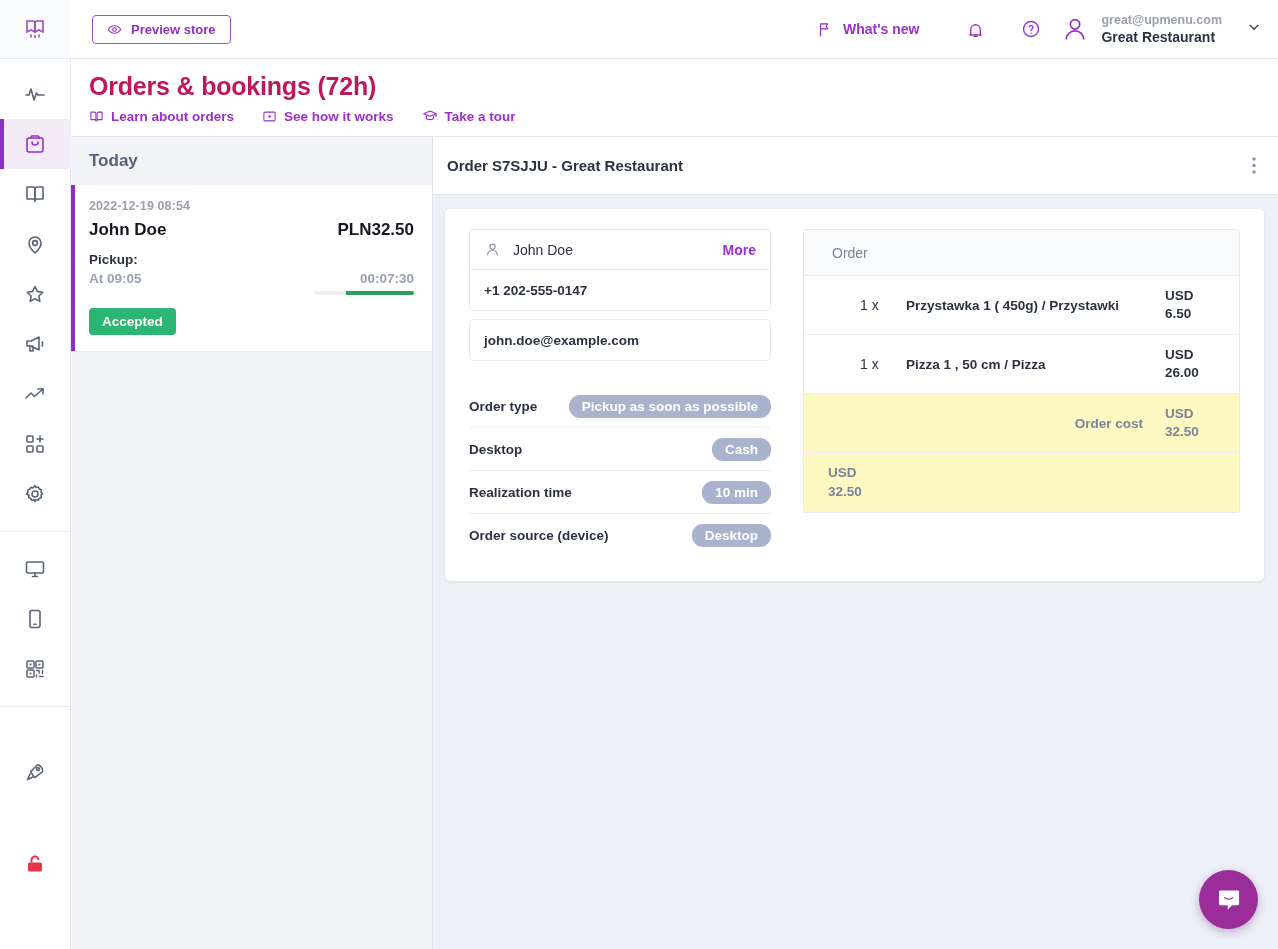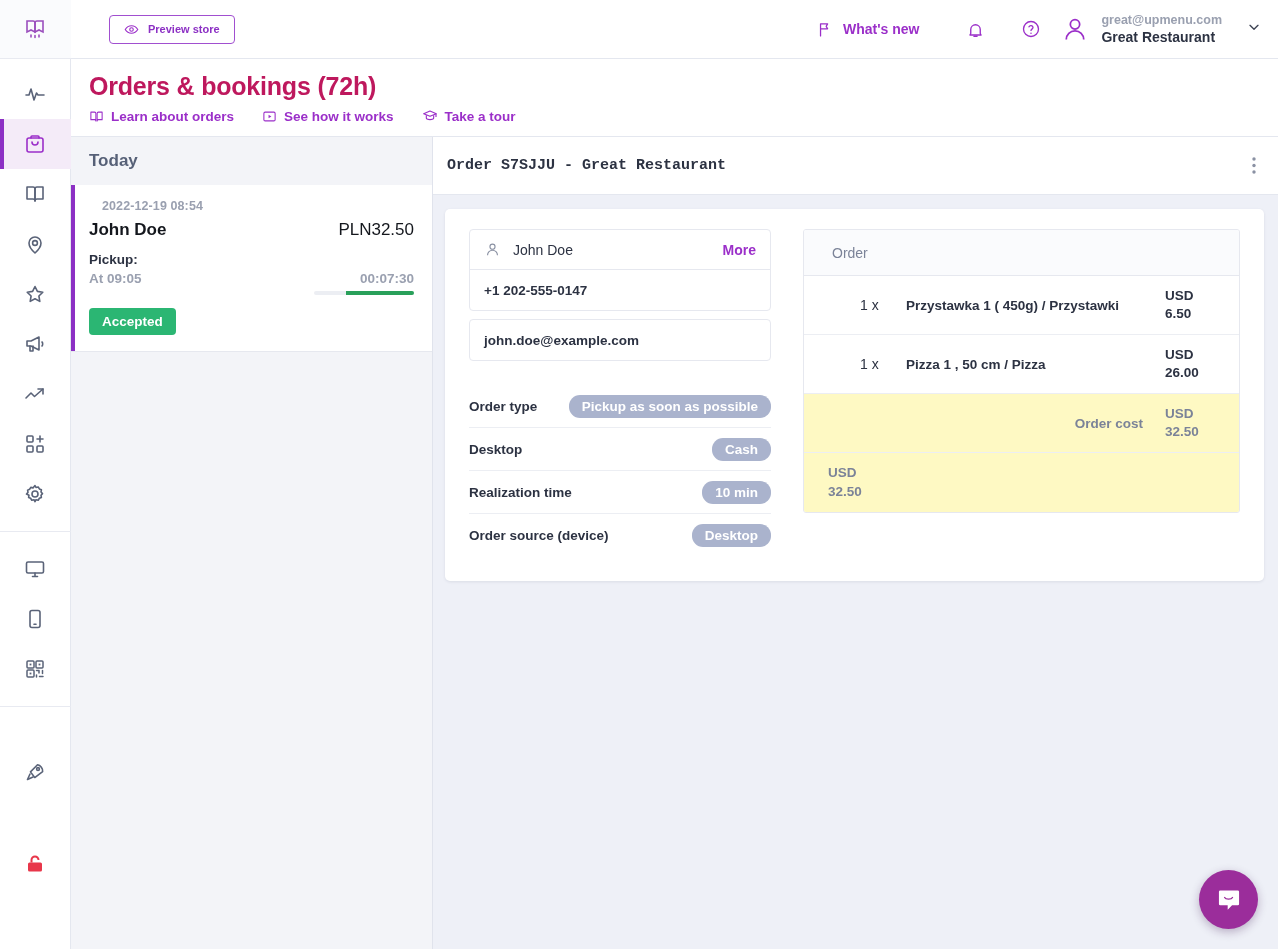"Preview store" #preview-store { font-size: 11px -> 13px; margin-left: 38px -> 21px }
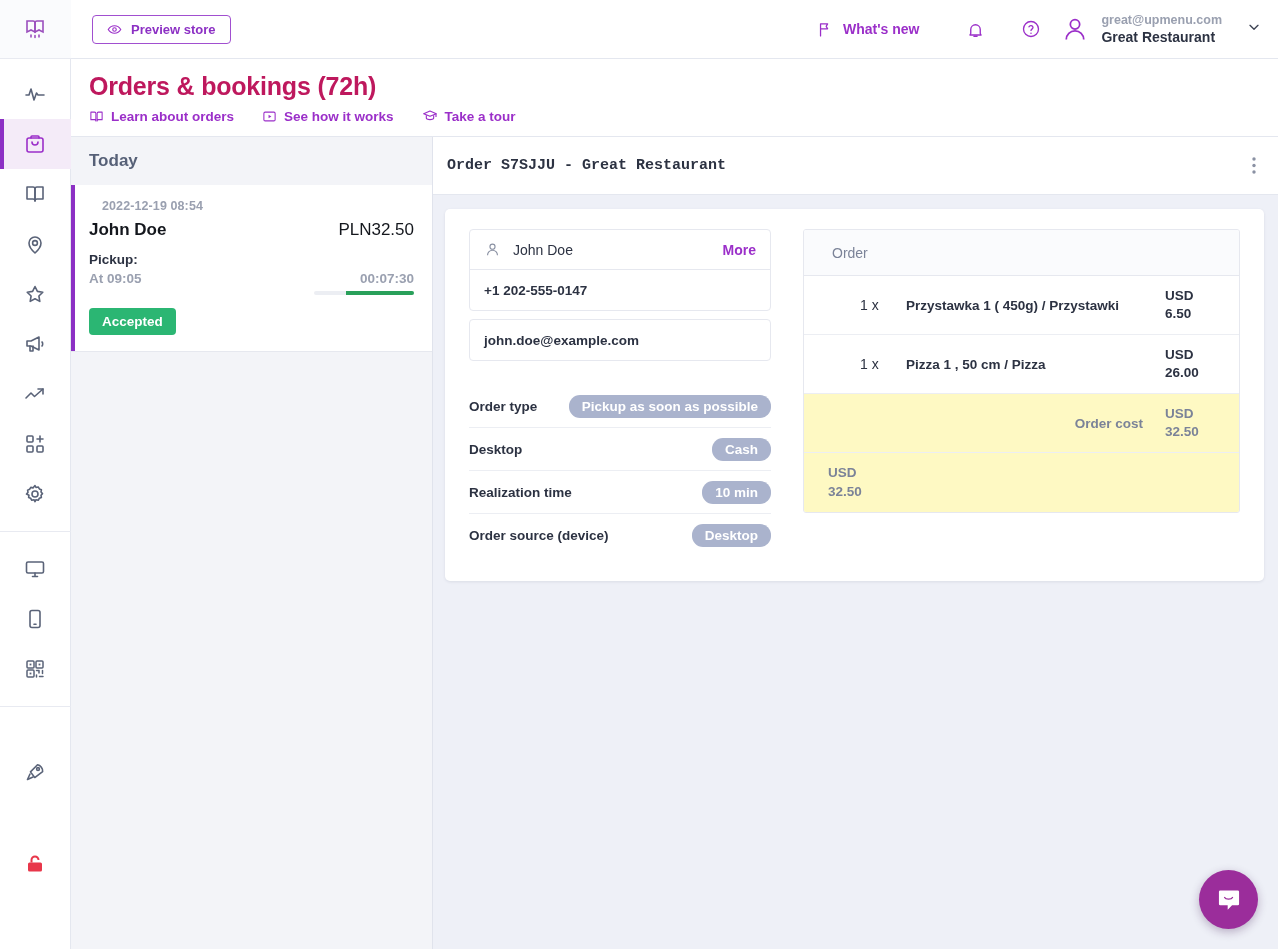"Order S7SJJU - Great Restaurant" #detail-title { font-family: Liberation Mono, monospace -> none }
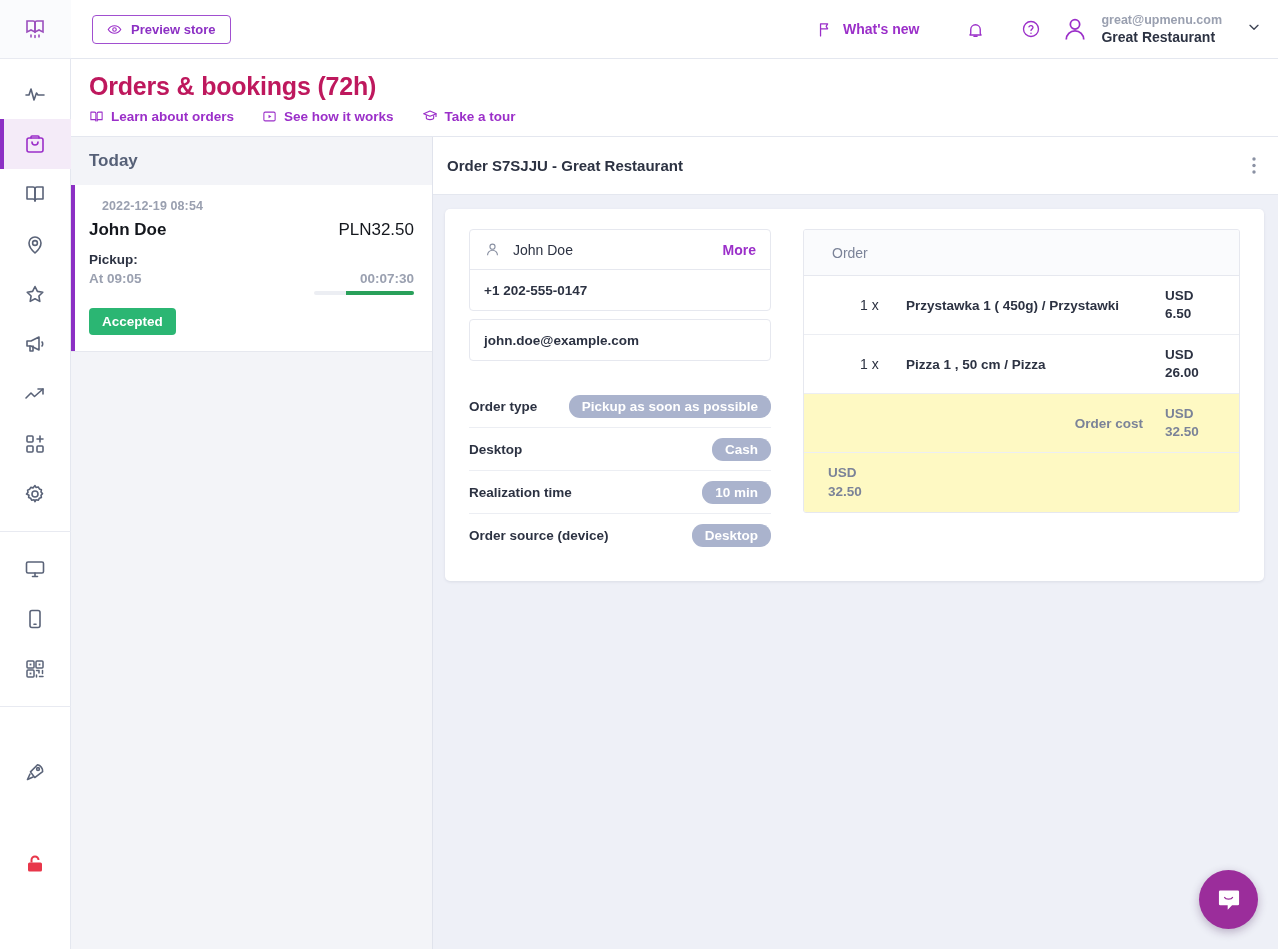"2022-12-19 08:54" .oc-date { margin-left: 13px -> none }
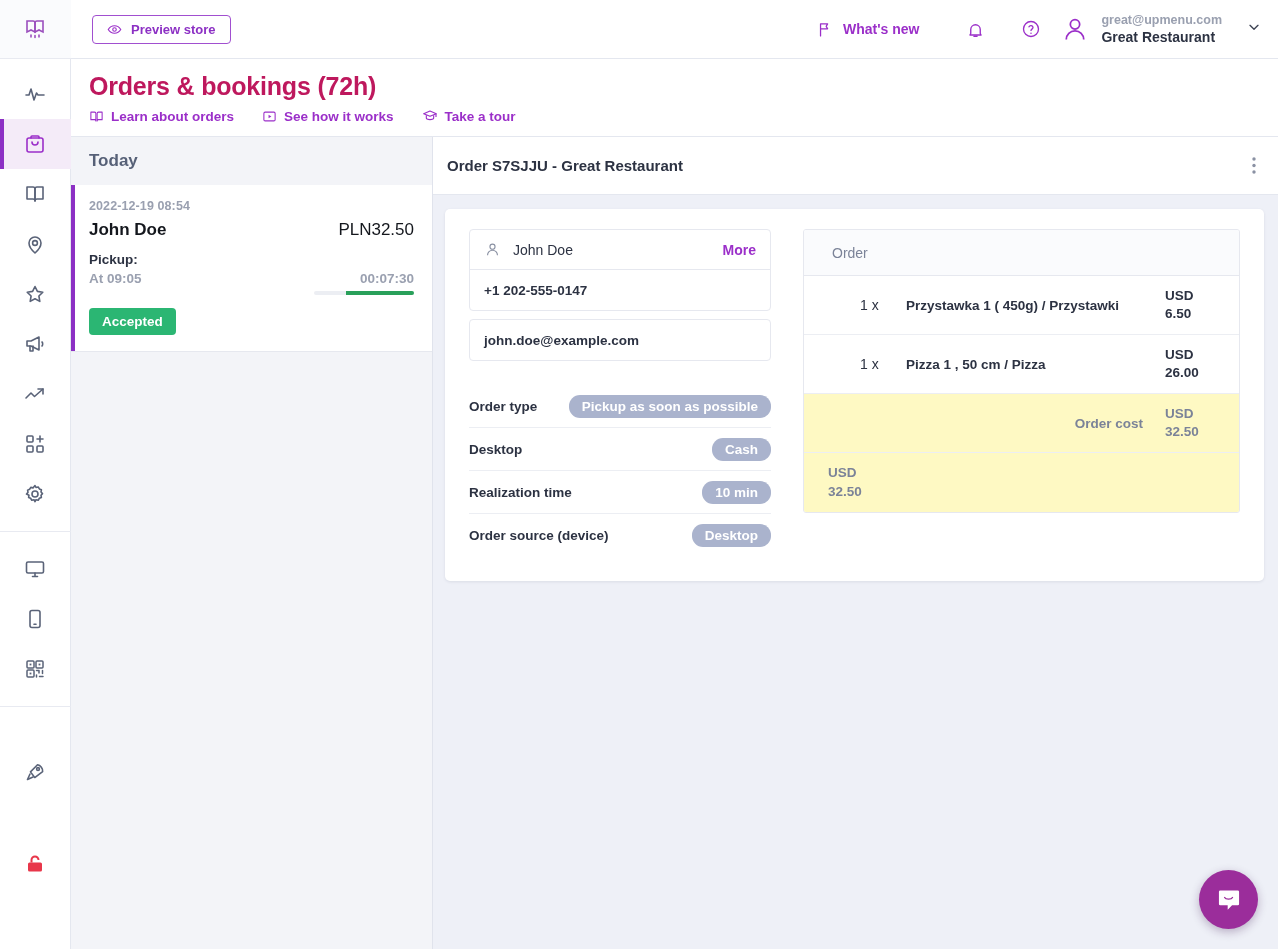"PLN32.50" .oc-price { font-weight: normal -> bold }
